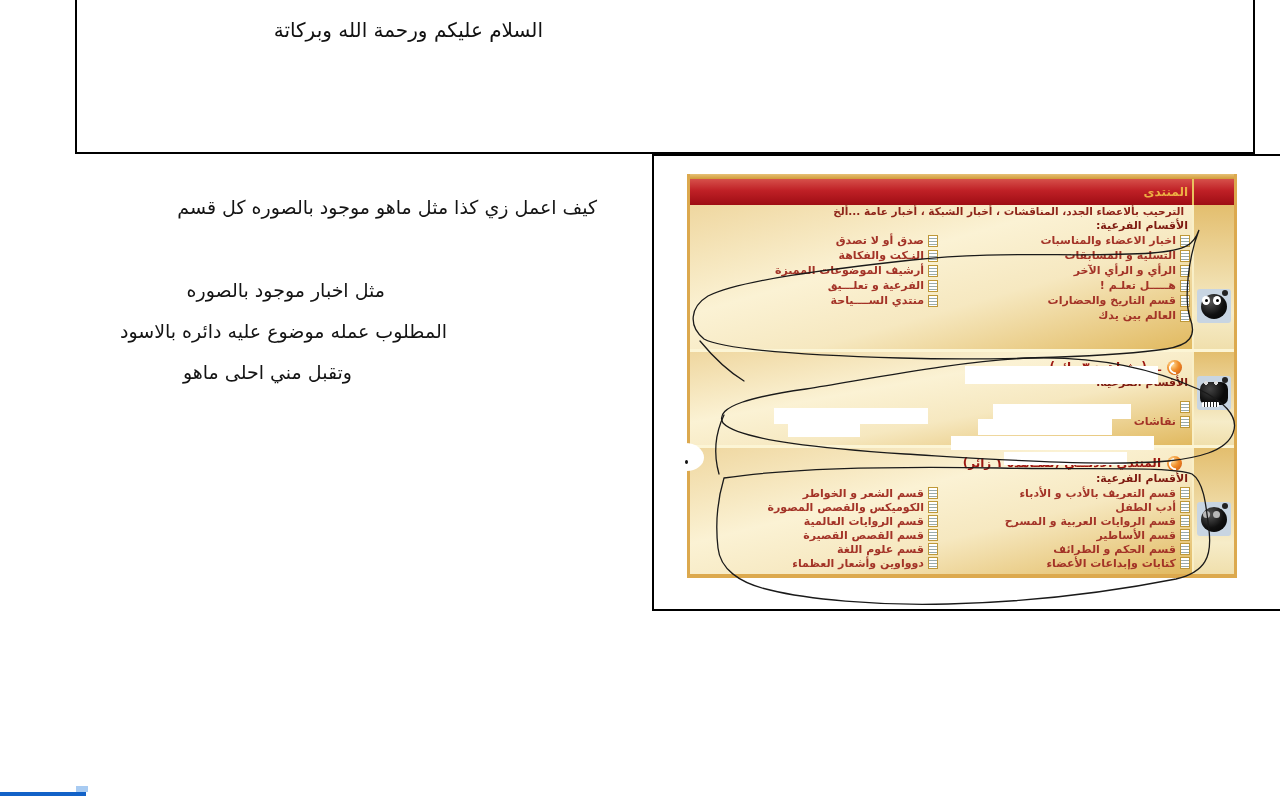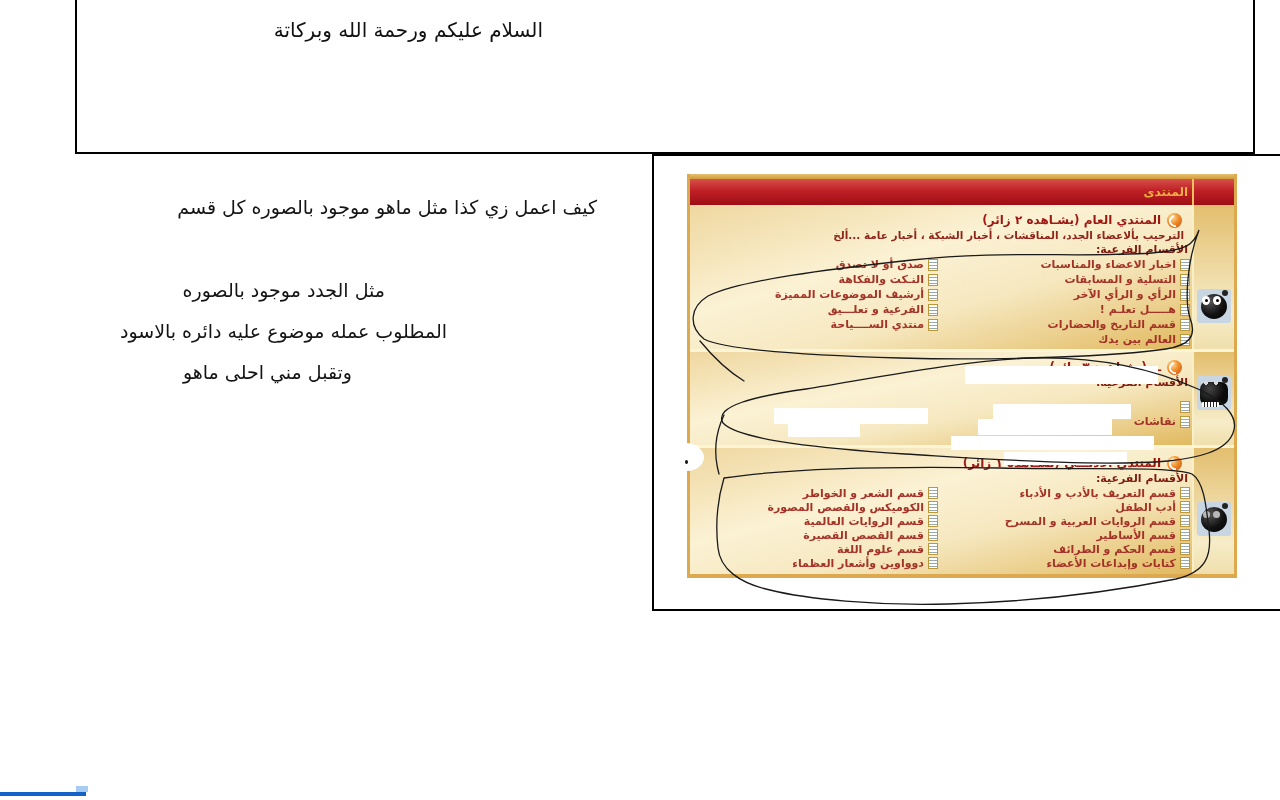"المنتدي العام (يشـاهده ٢ زائر)" div.title-row { html: <div> <span></span> <span>المنتدي العام (يشـاهده ٢ زائر)</span> </div> -> none }
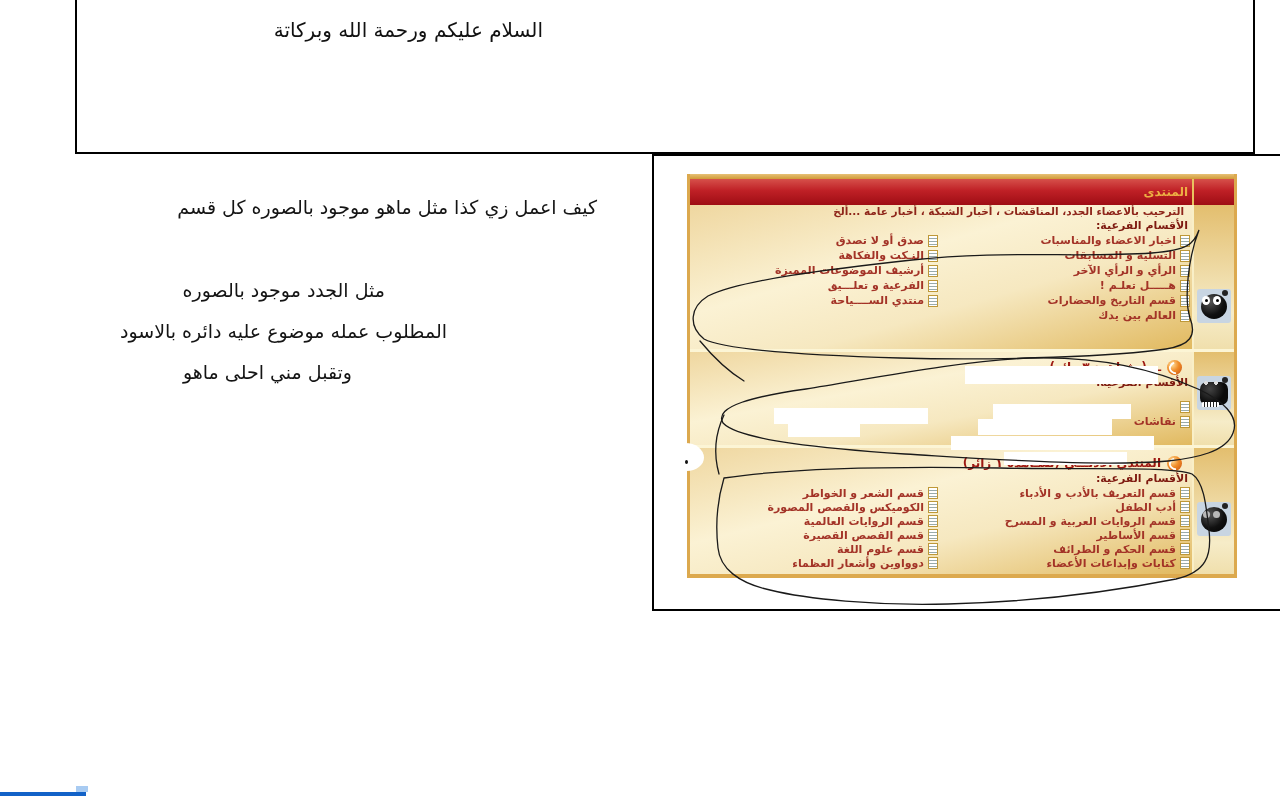"مثل الجدد موجود بالصوره" div.qline { text: الجدد -> اخبار }
